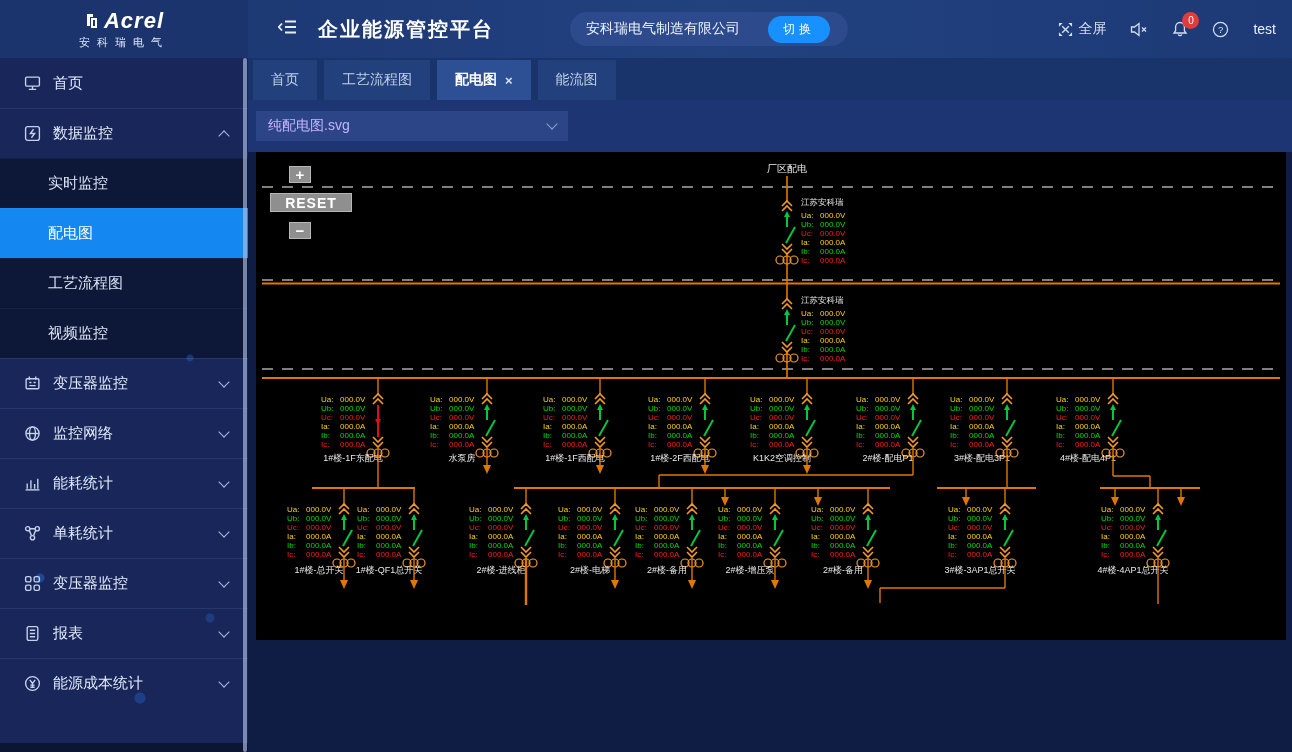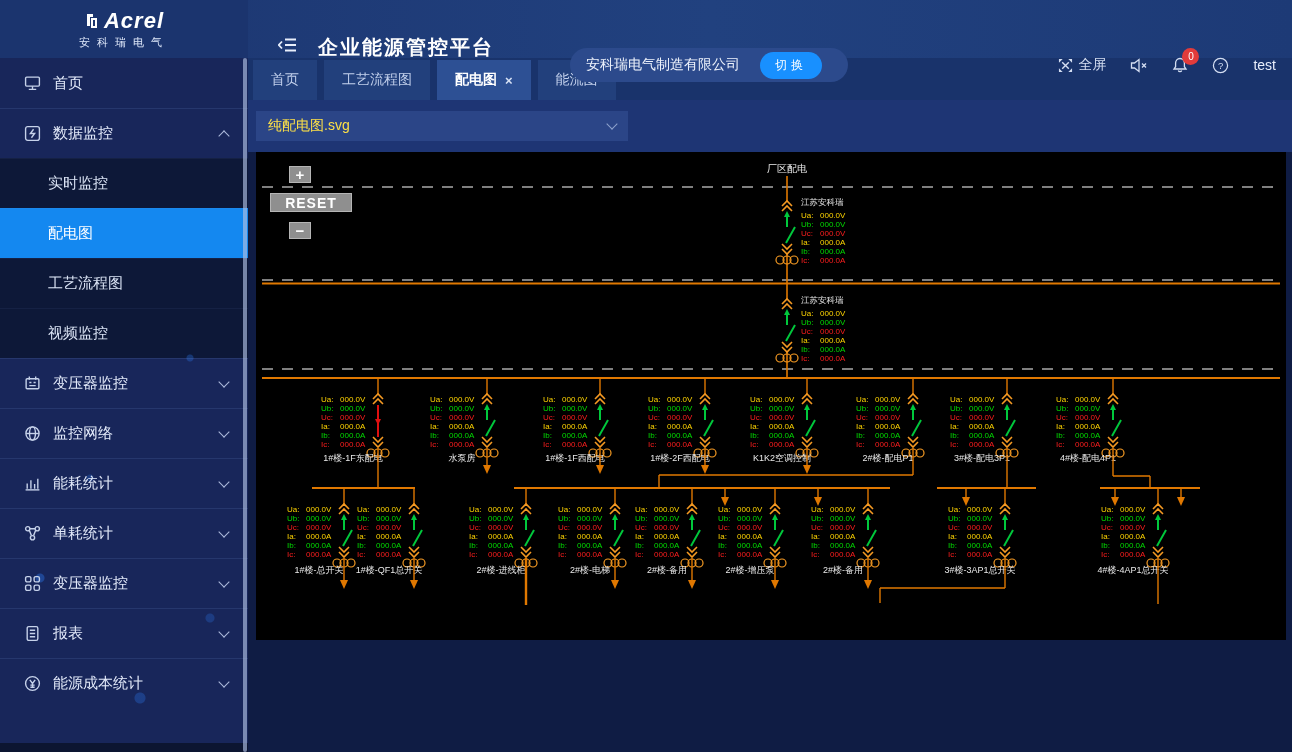"企业能源管控平台" .header-main { margin-top: 36px -> none }
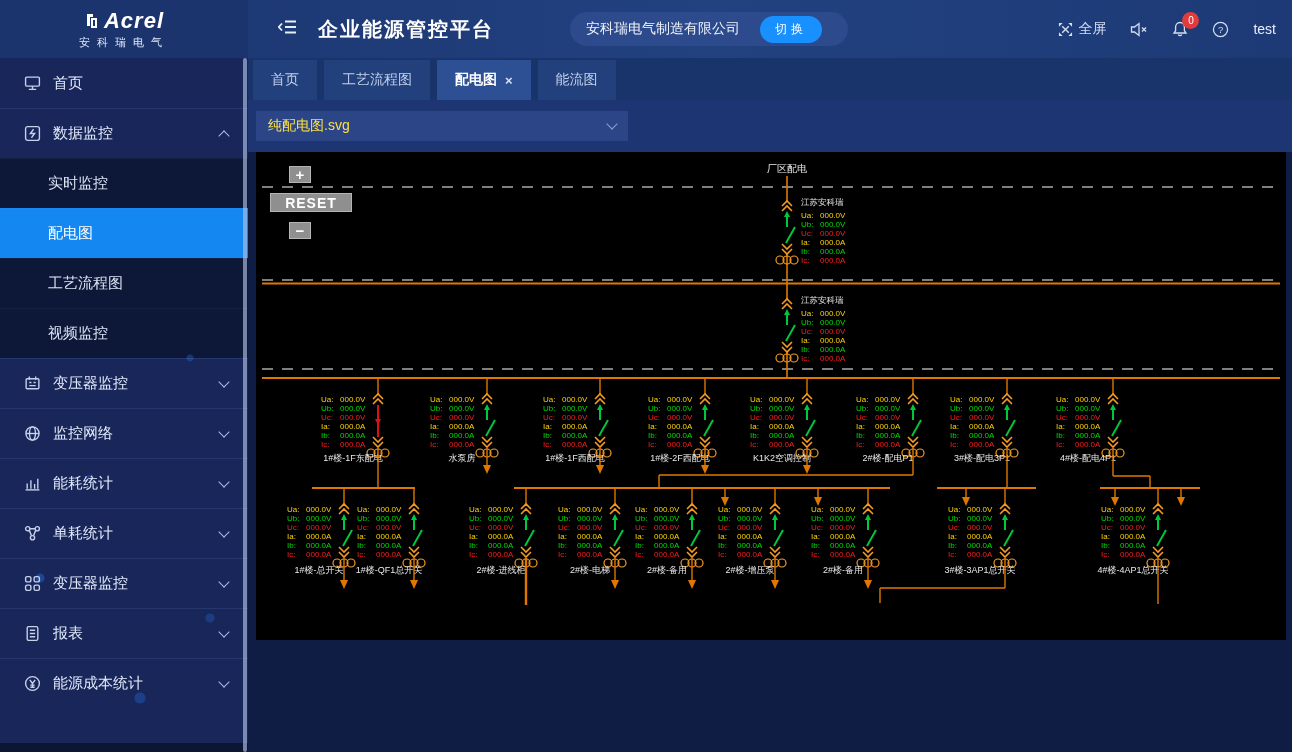"安科瑞电气制造有限公司" .company-pill { gap: 20px -> 28px }
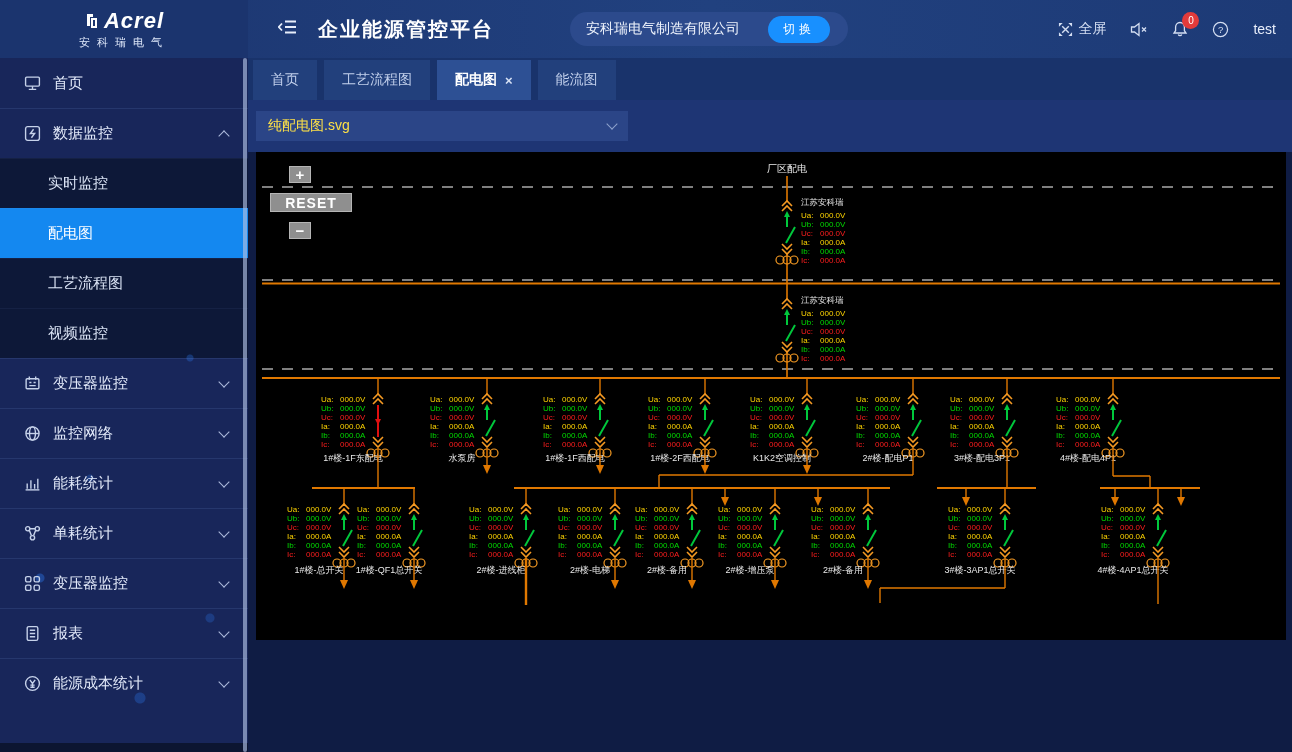"纯配电图.svg" .svg-select { color: #fde047 -> #c4b5fd; width: 372px -> 312px }
